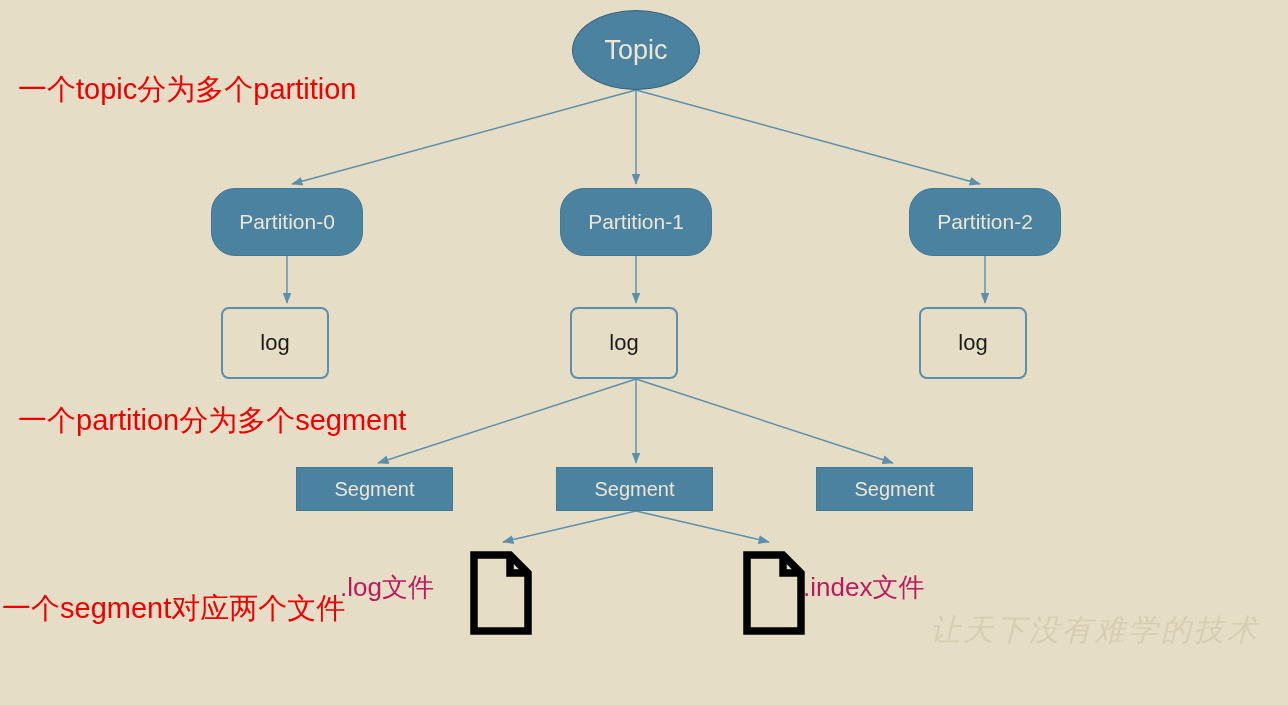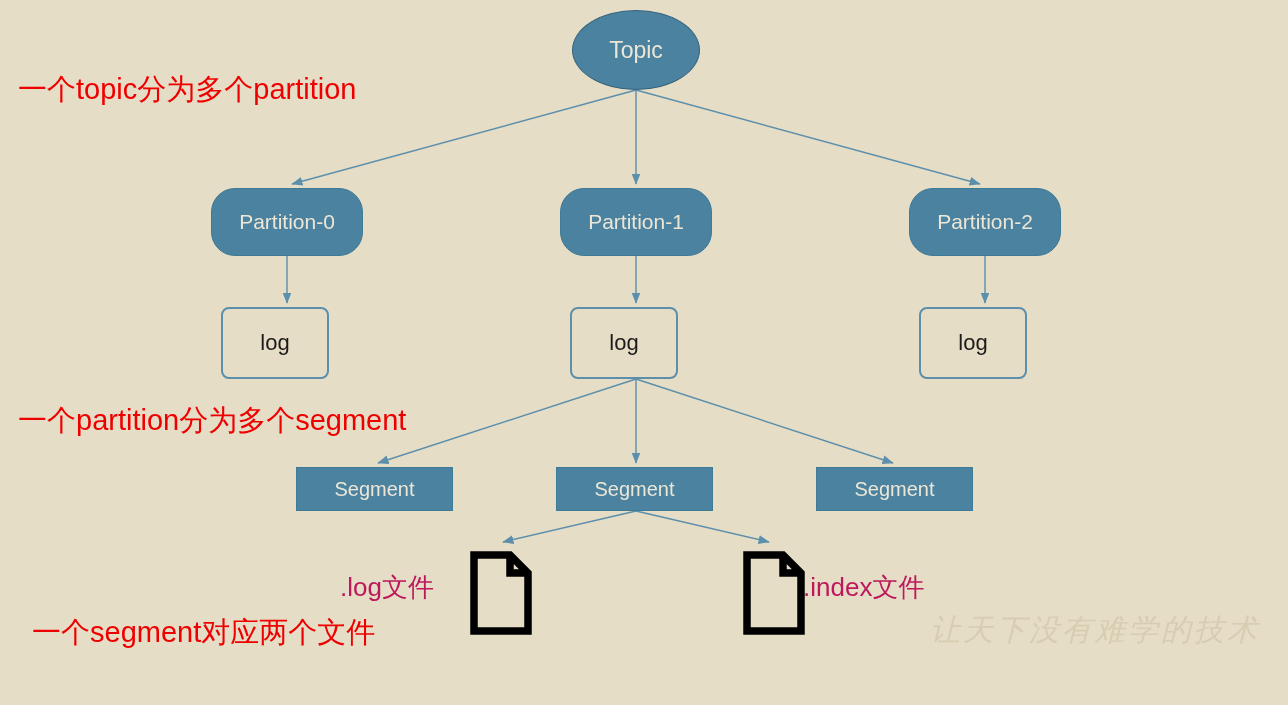"Topic" .topic-node { font-size: 23px -> 27px }
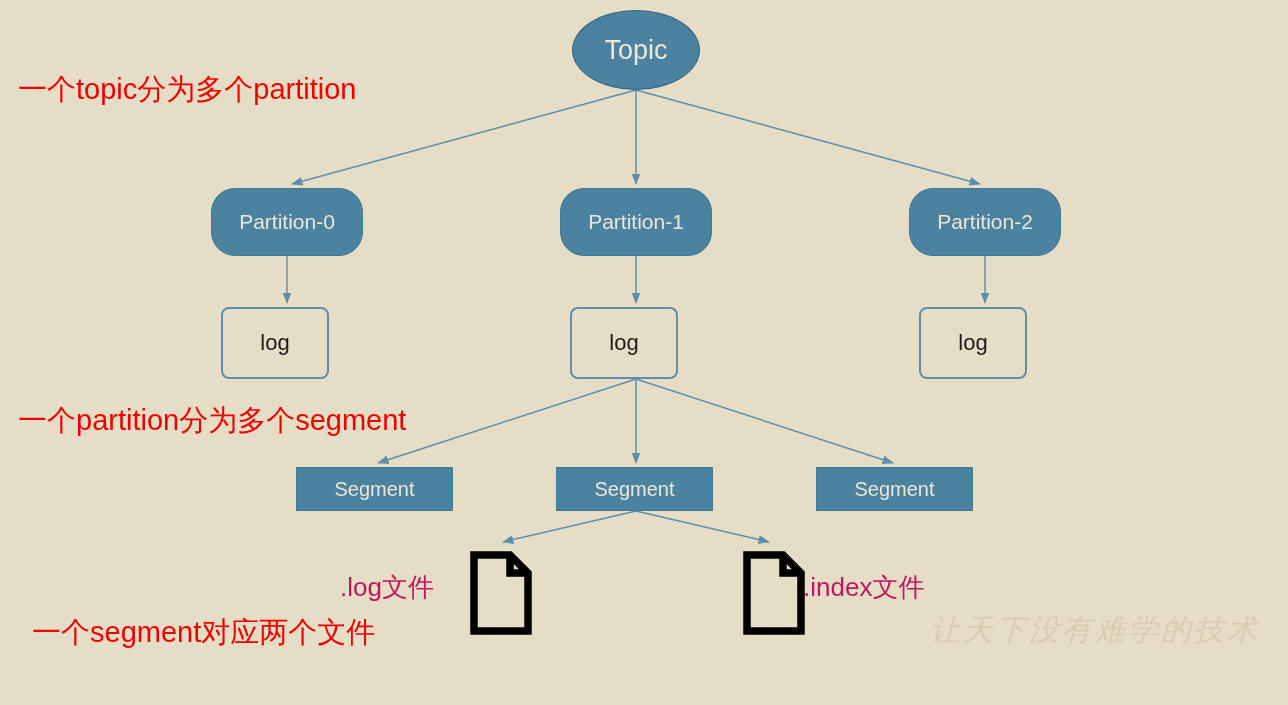"一个segment对应两个文件" .ann-3 { margin-left: 30px -> none; top: 613px -> 589px }
